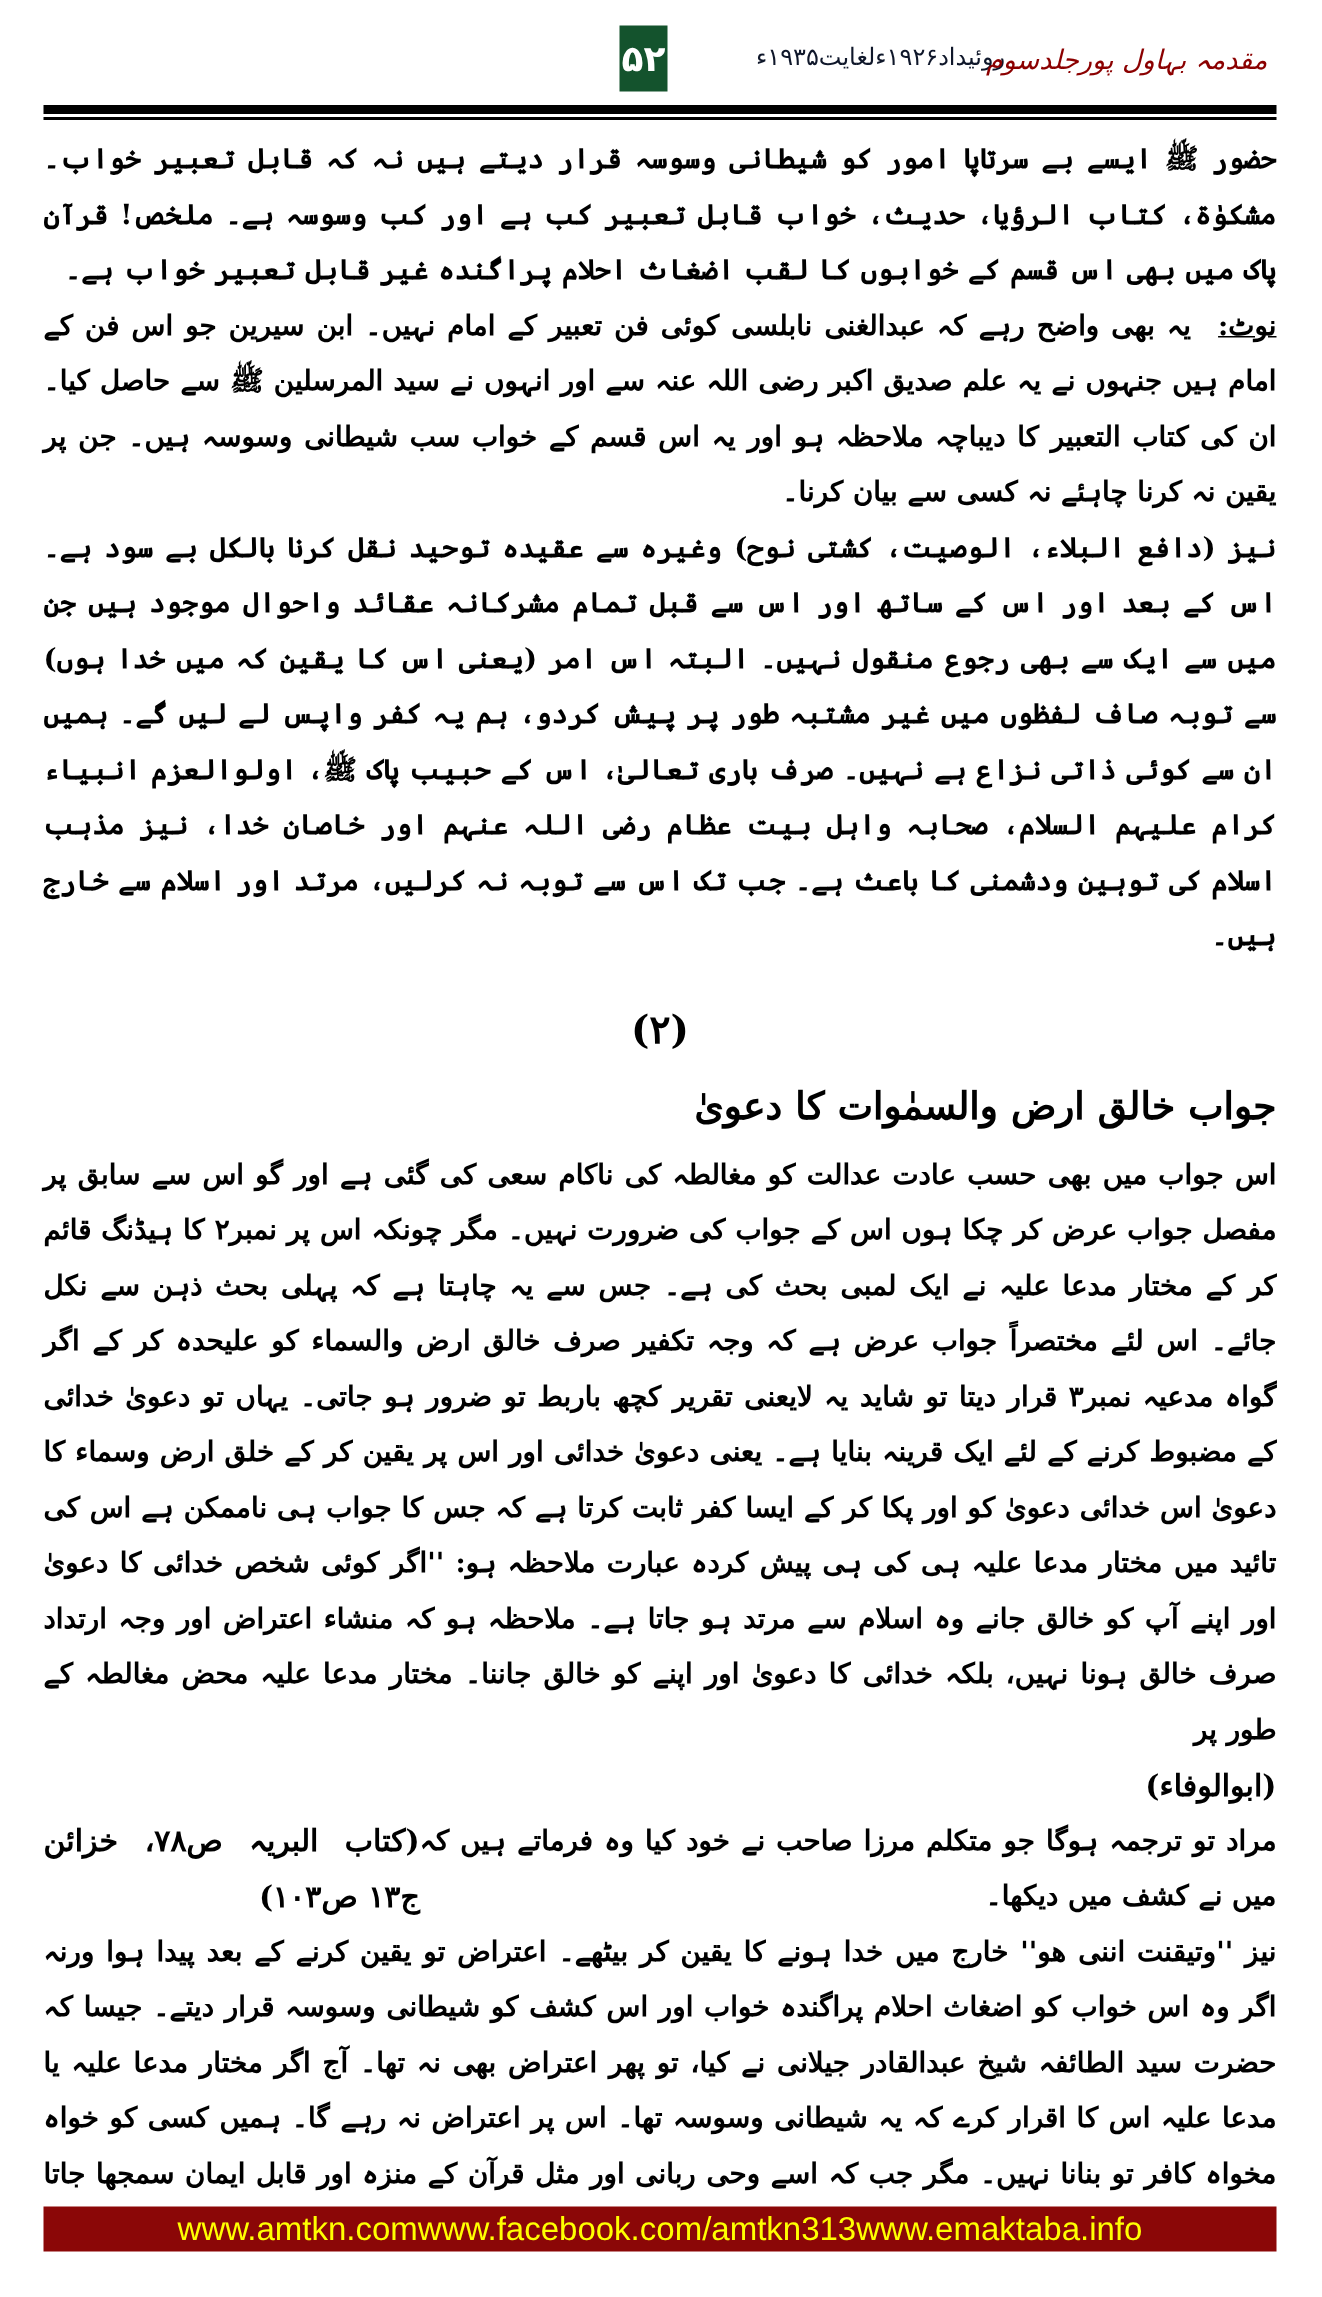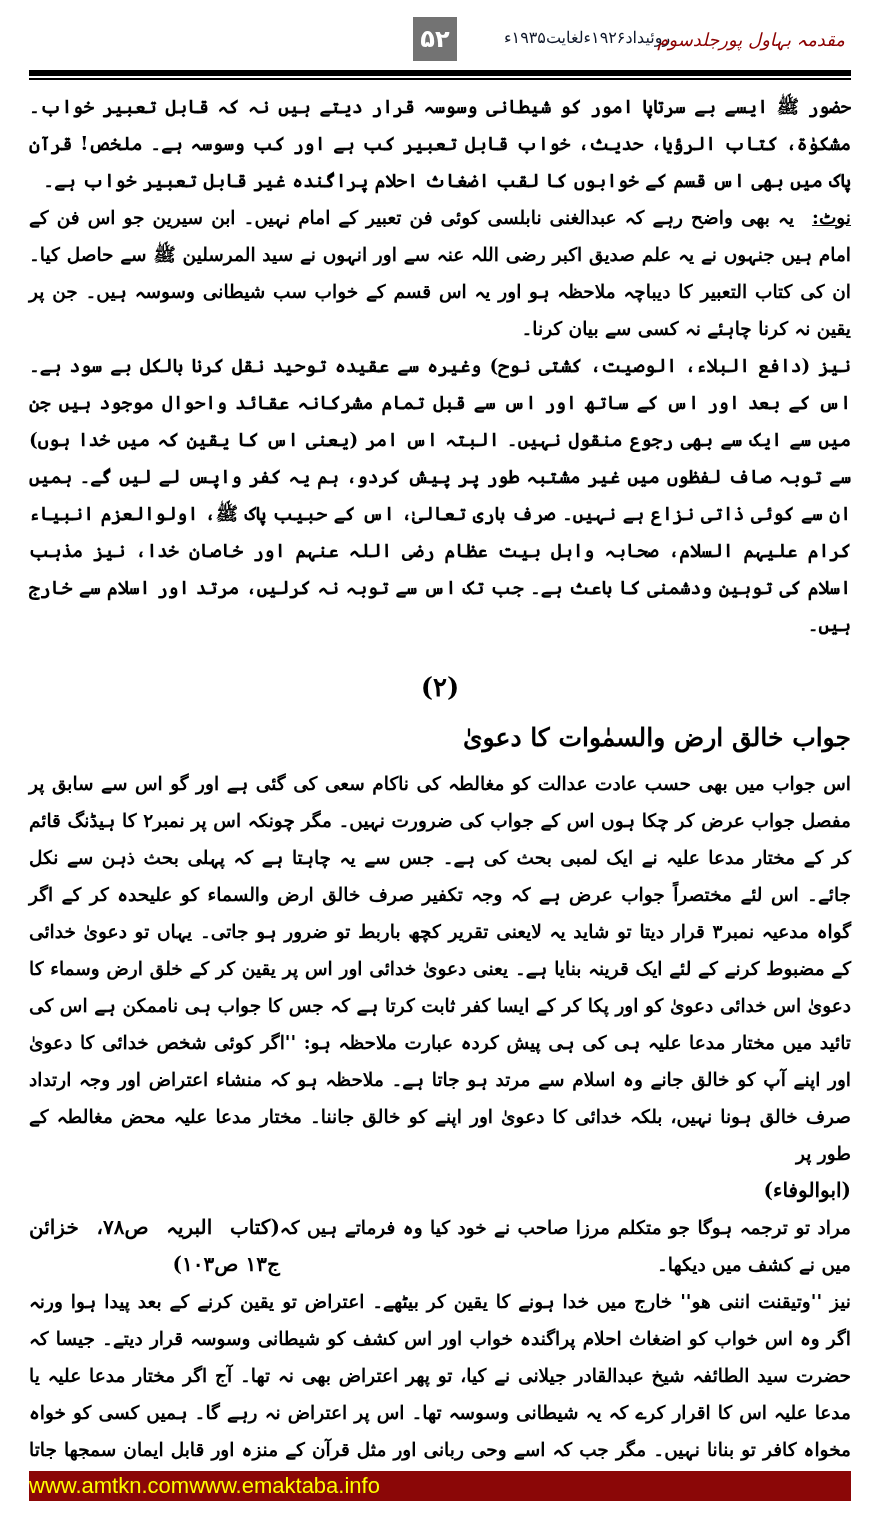"۵۲" .page-num { background: #737373 -> #14532d; width: 44px -> 32px }
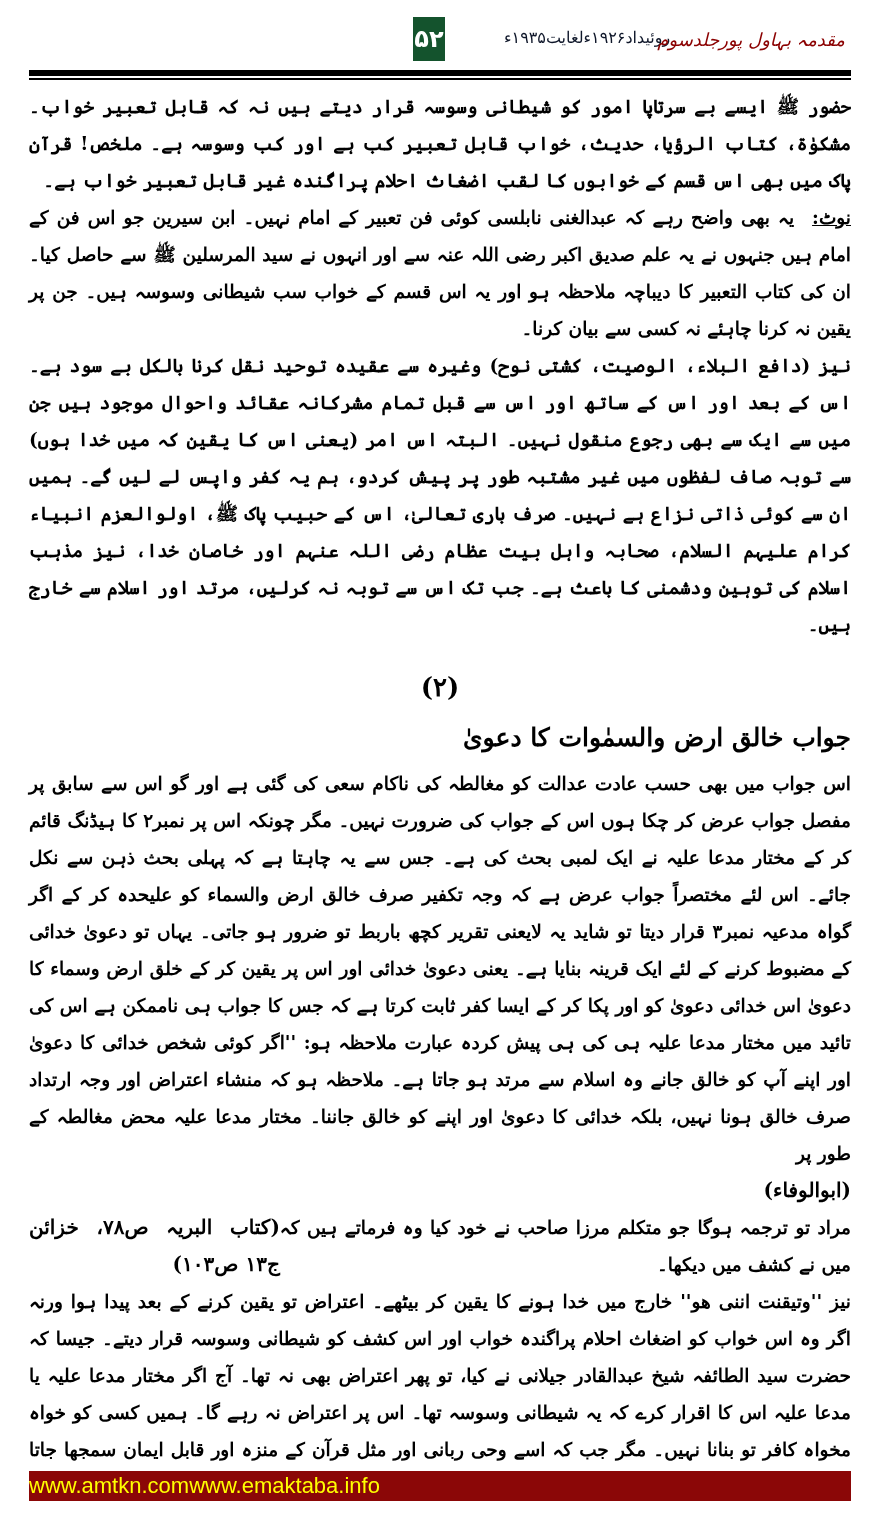"www.amtkn.com" .footer { justify-content: flex-start -> center }
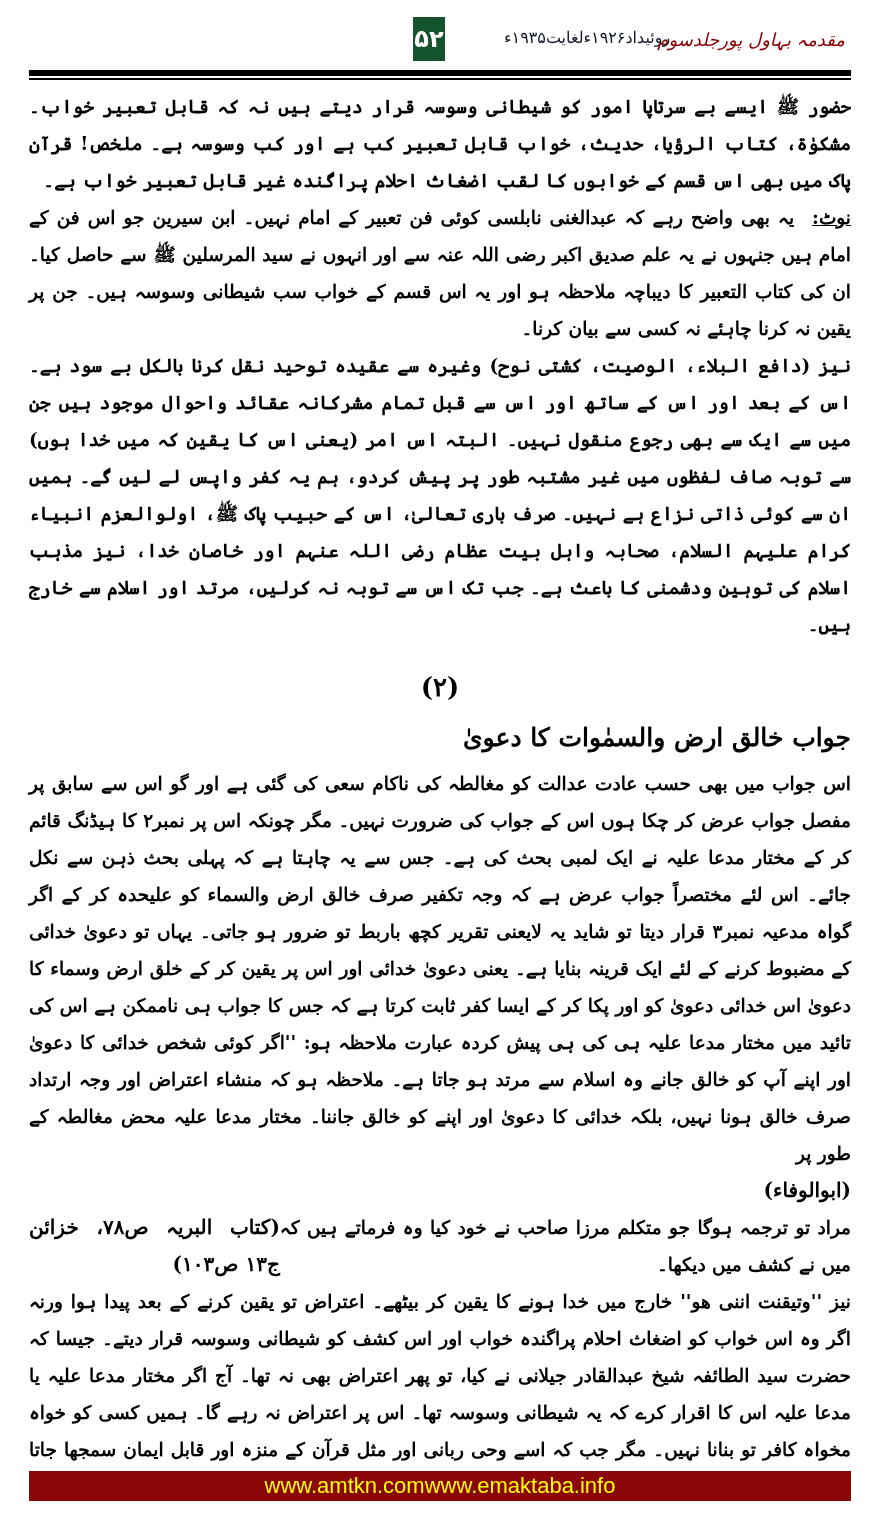"www.facebook.com/amtkn313" span { html: none -> <span>www.facebook.com/amtkn313</span> }
